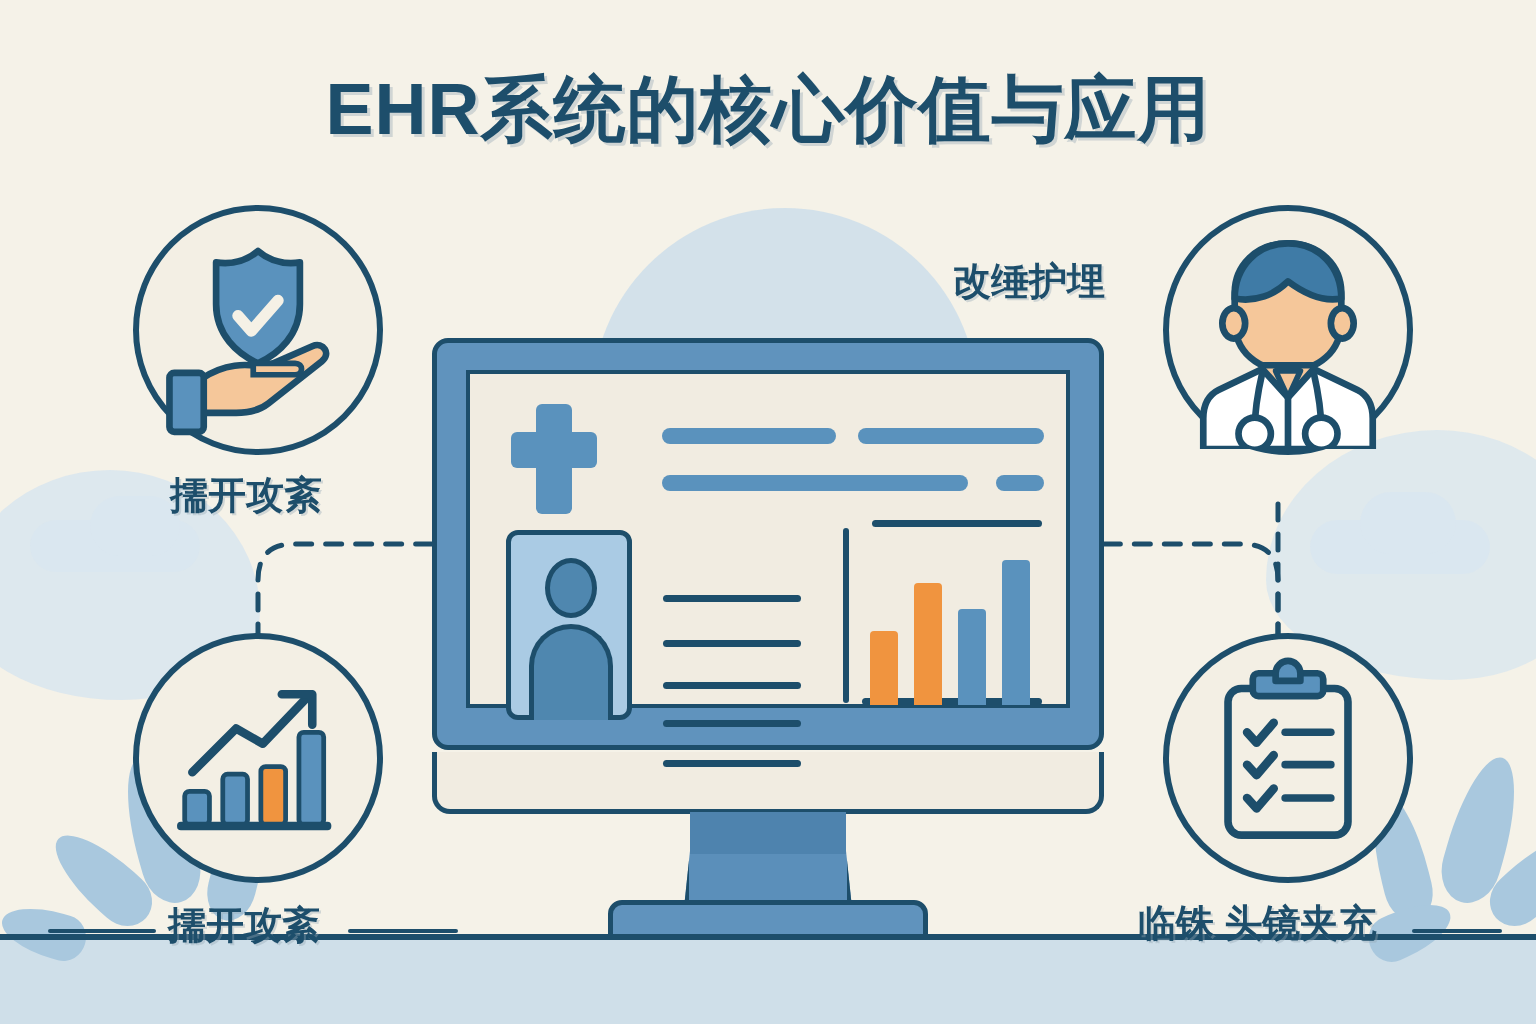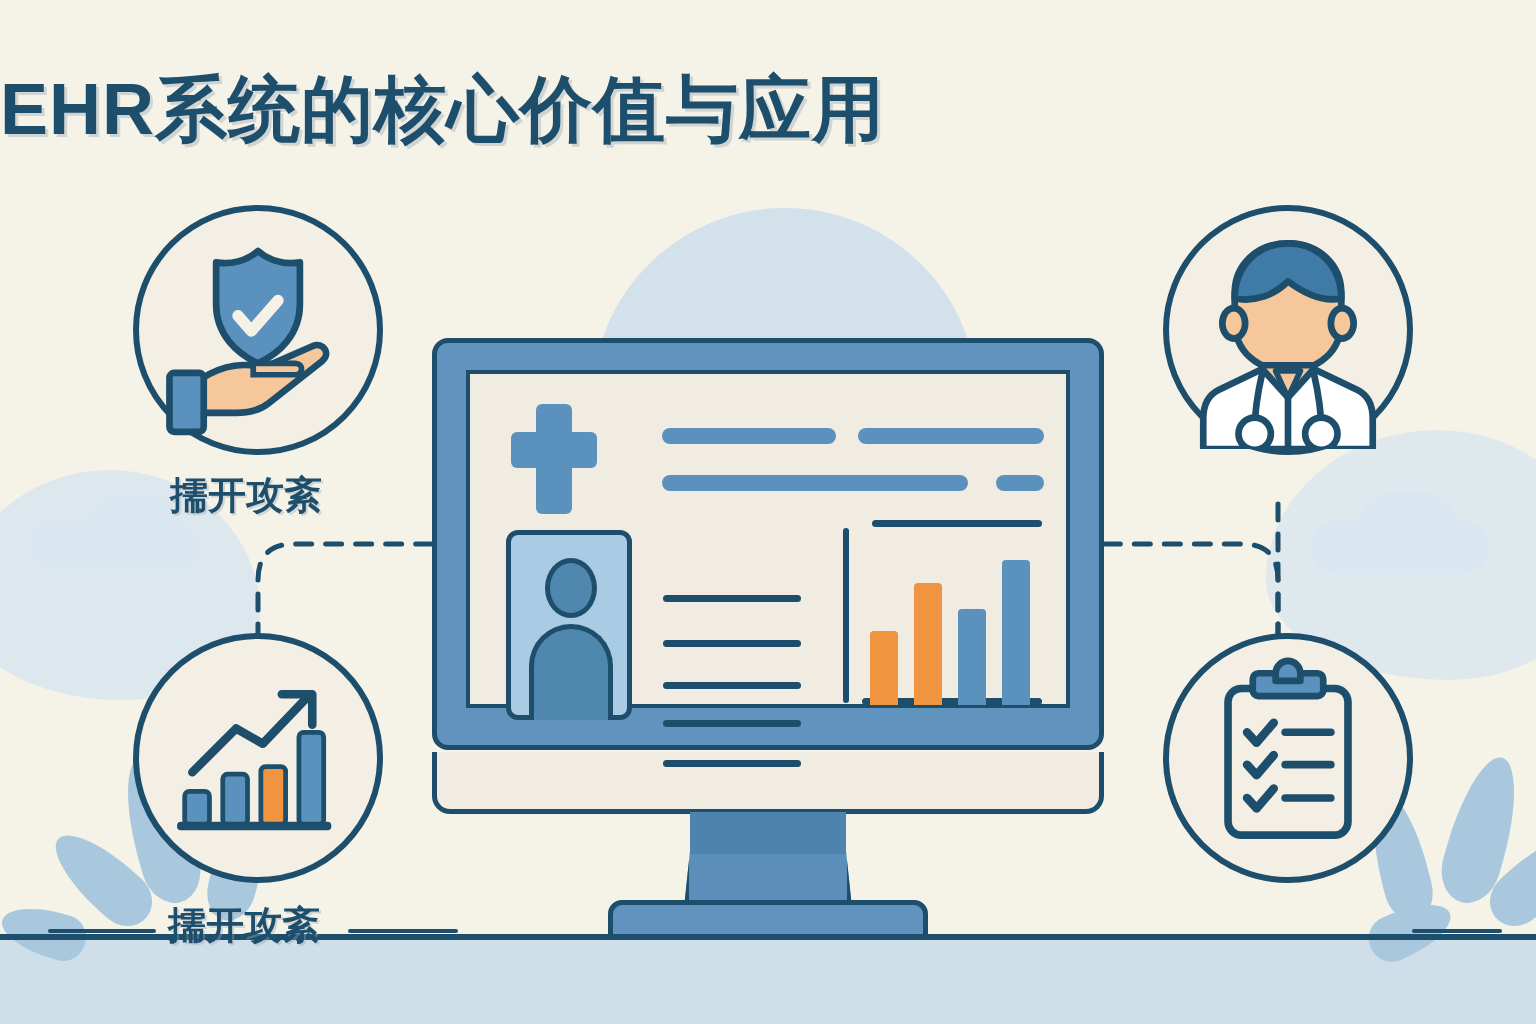"EHR系统的核心价值与应用" .title { text-align: none -> center }
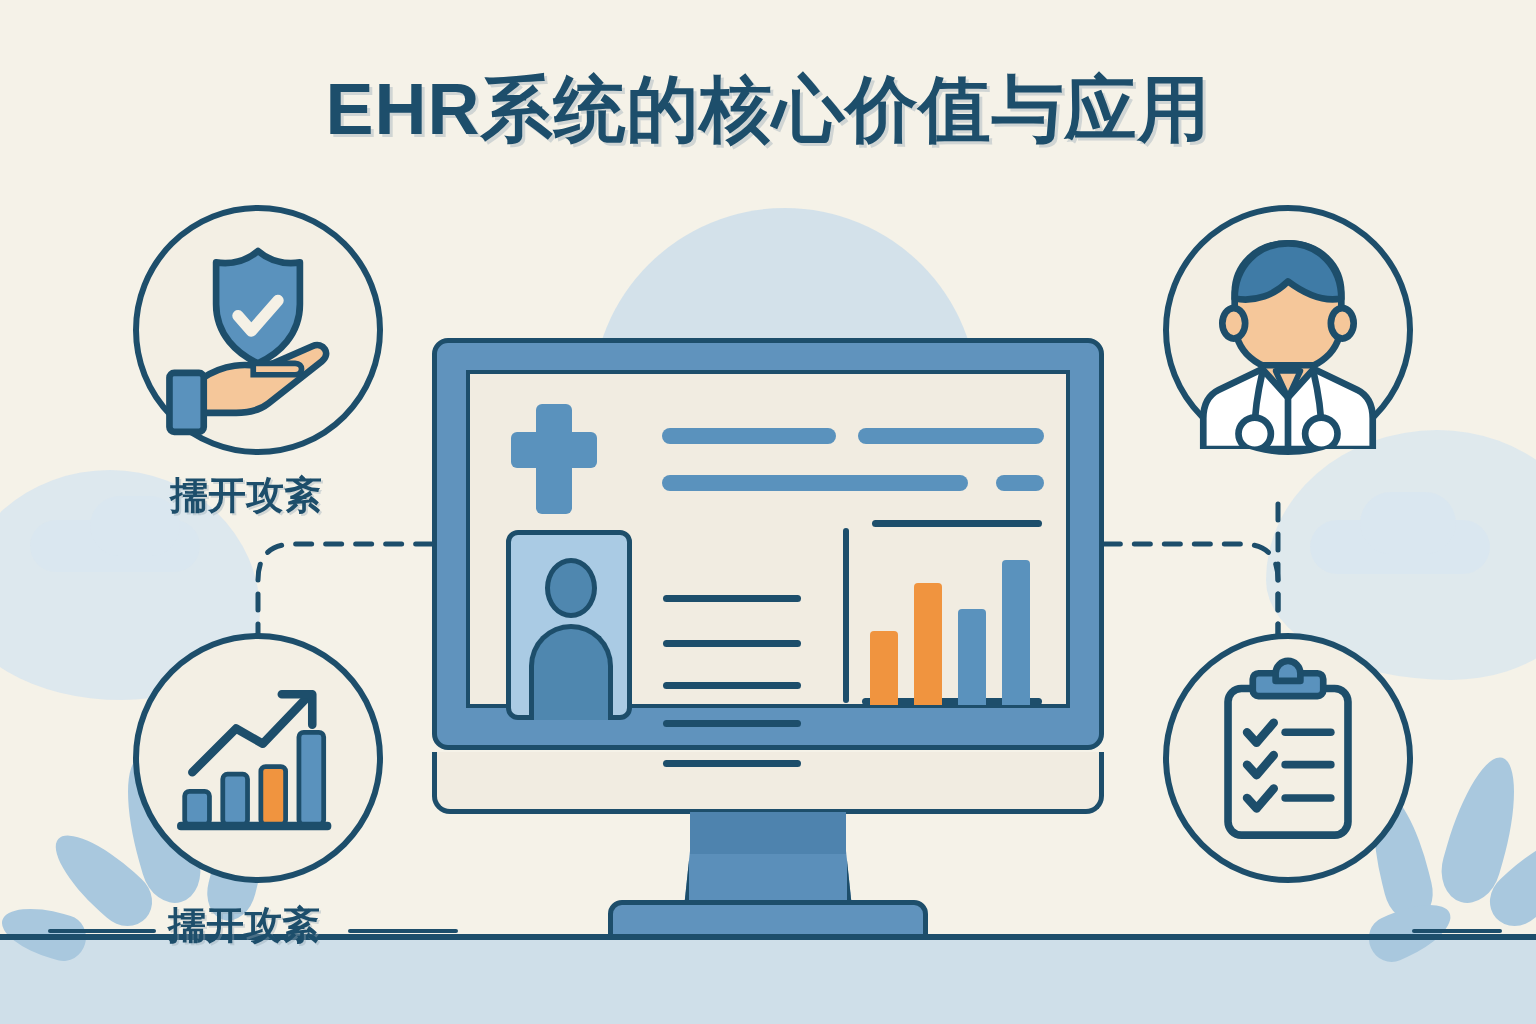"改缍护埋" div.label { html: none -> <div>改缍护埋</div> }
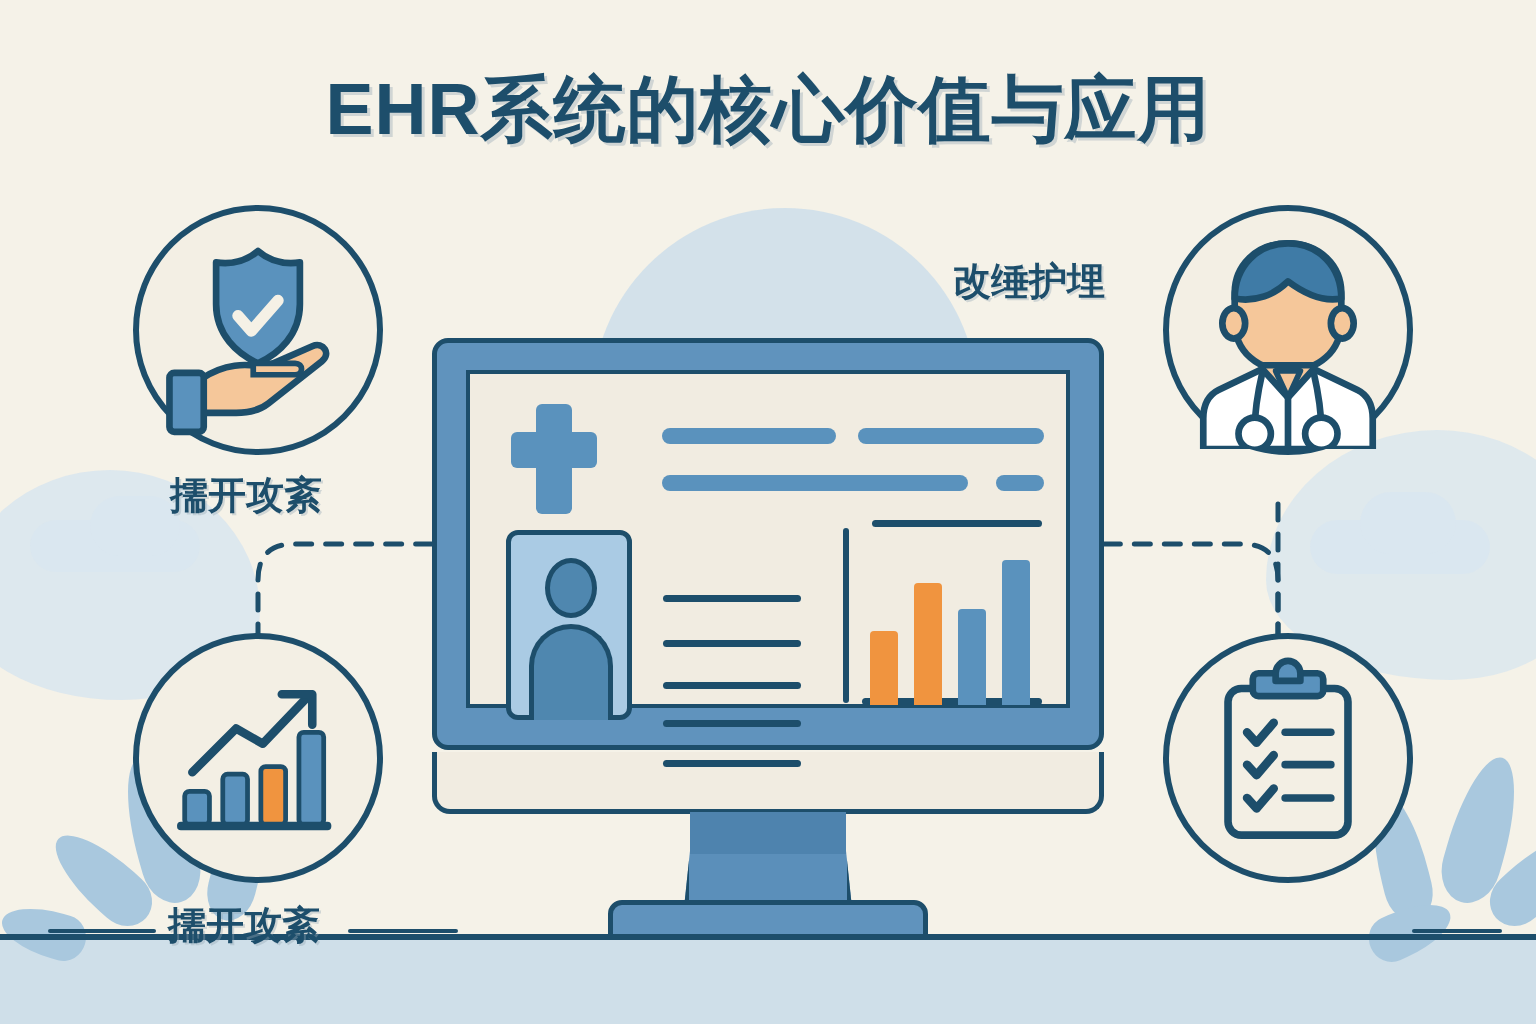"临铢 头镜夹充" div.label { html: none -> <div>临铢 头镜夹充</div> }
